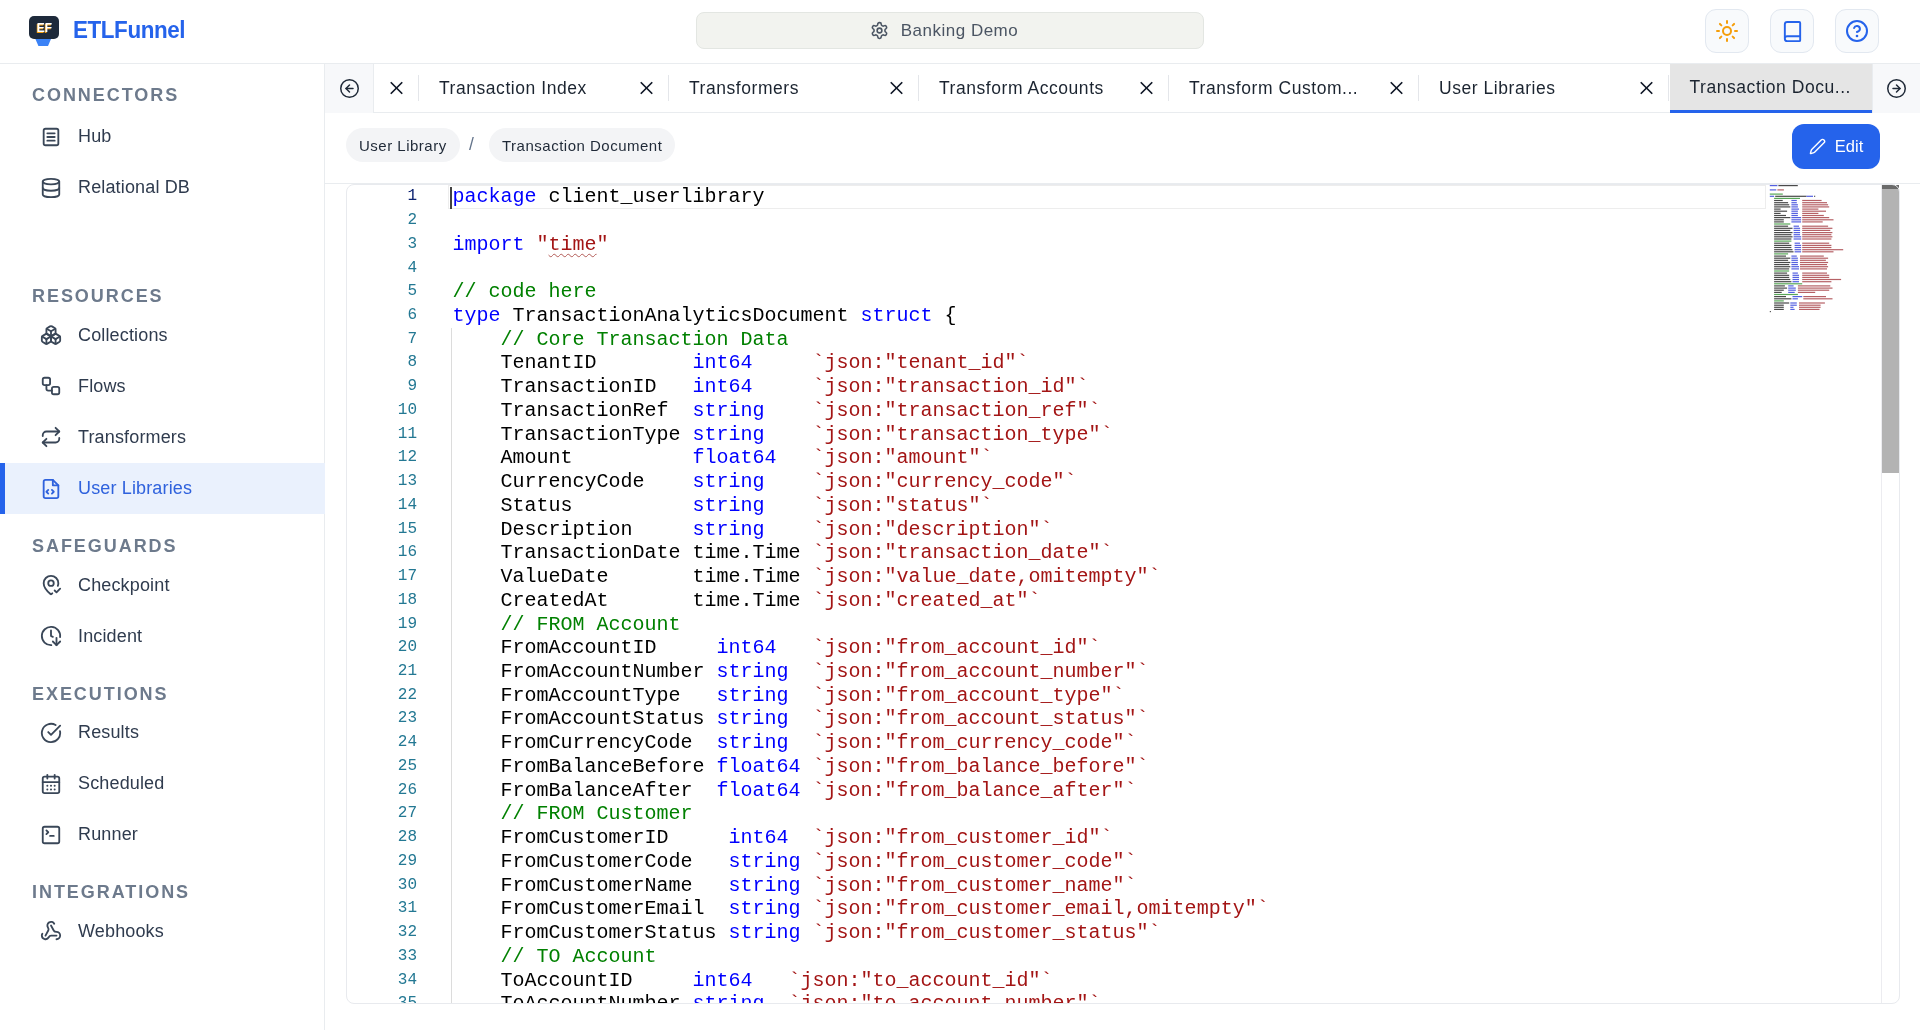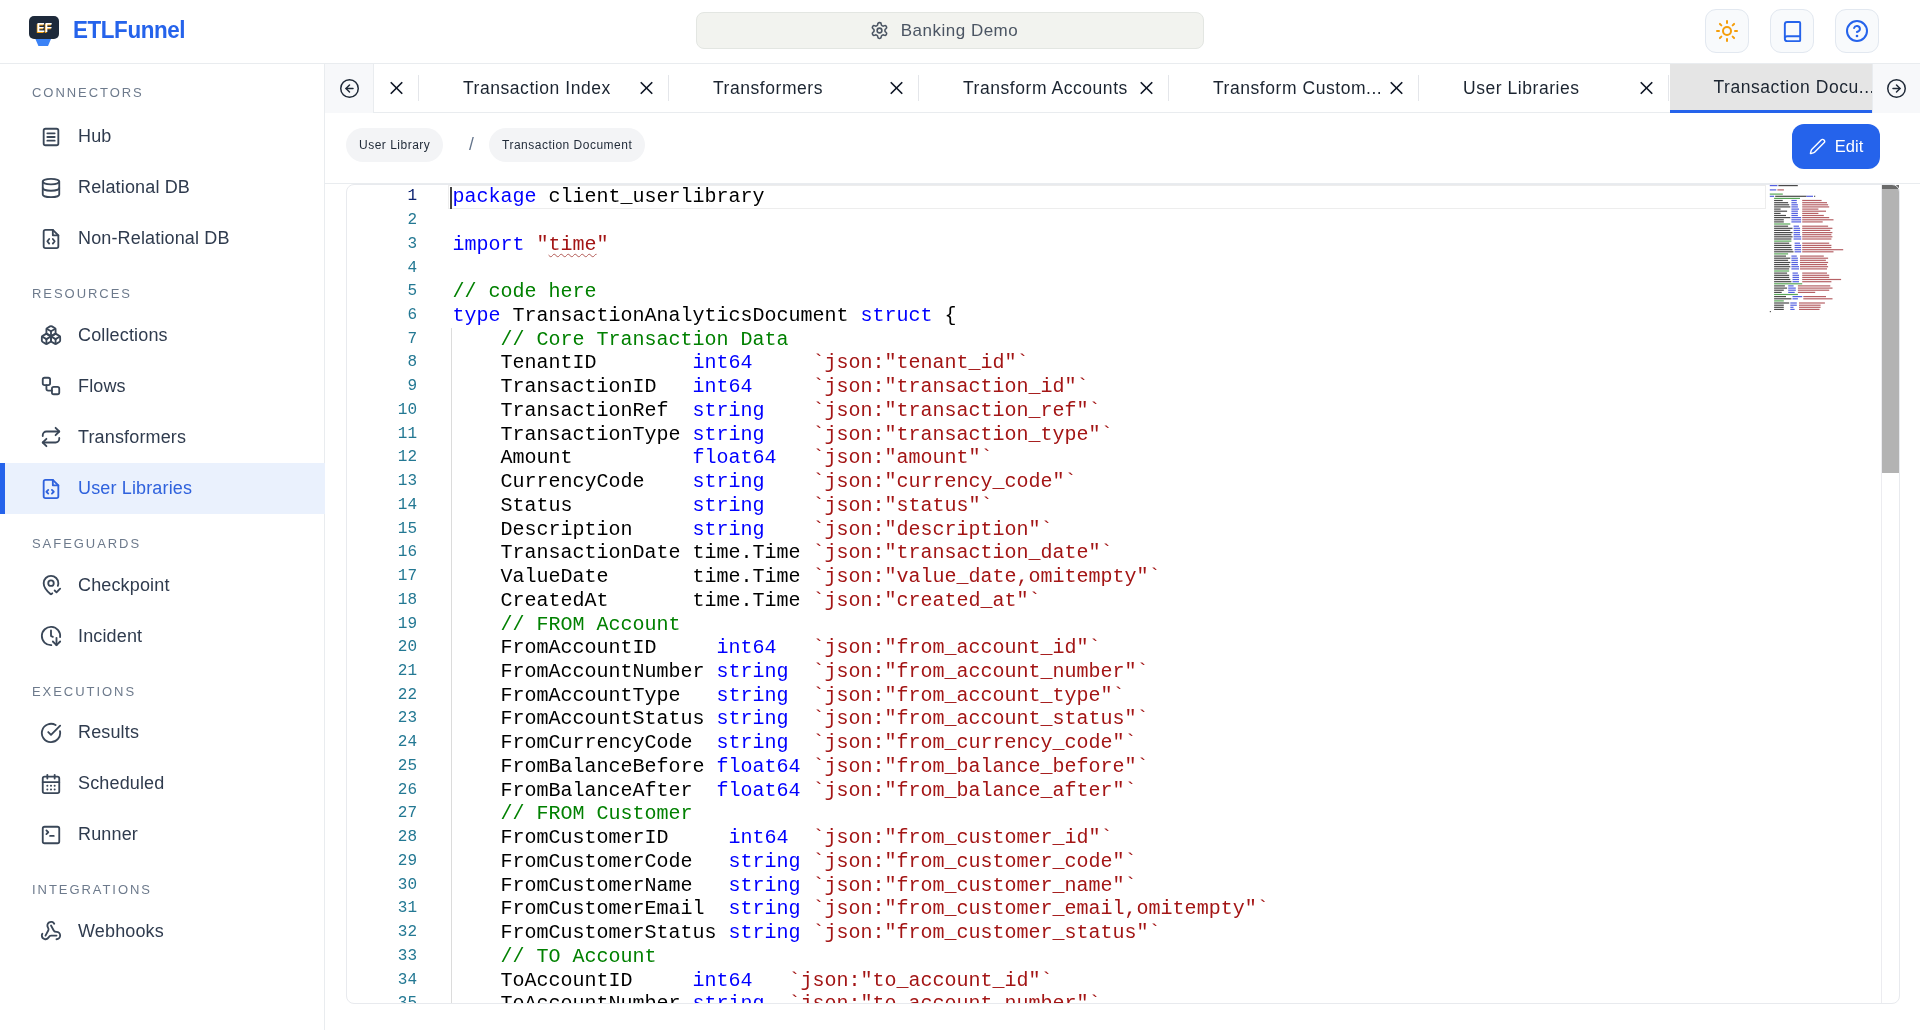"CONNECTORS" .shead { font-size: 13px -> 18px; font-weight: 400 -> 700 }
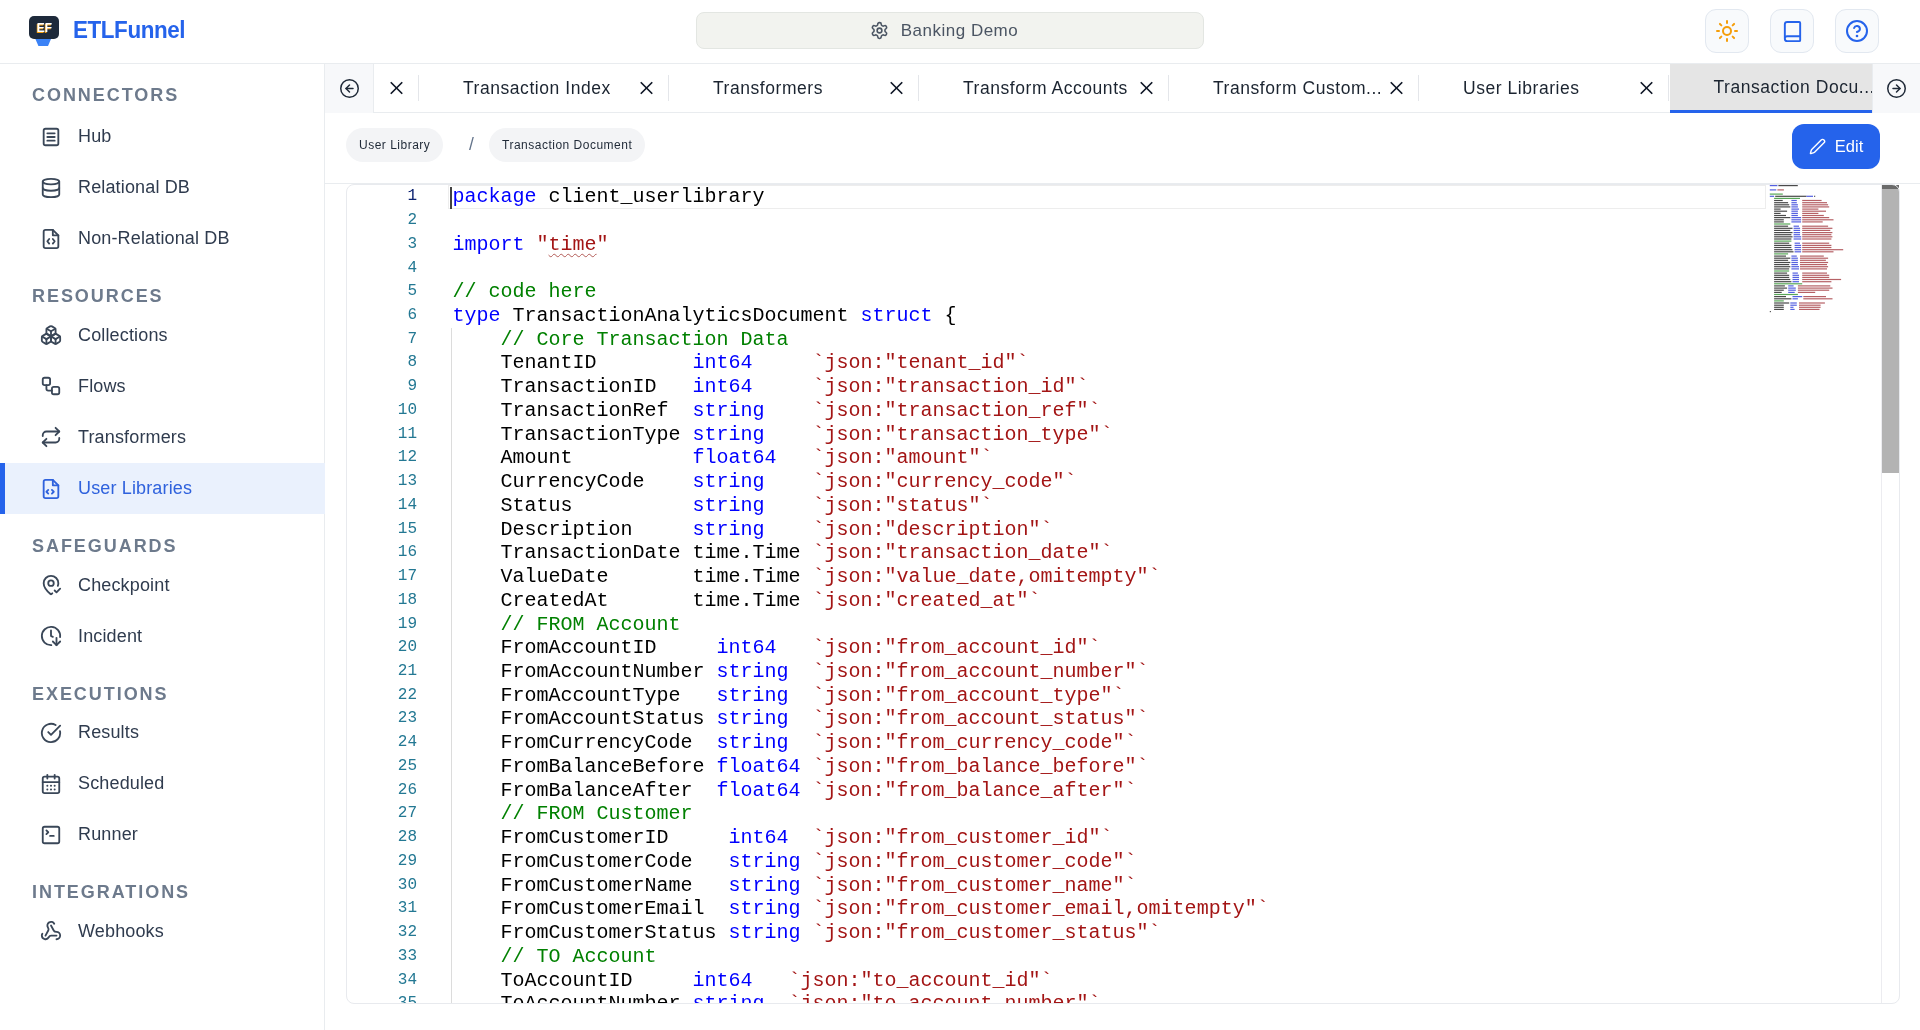"Transaction Index" .tab .ttl { margin-left: 24px -> none }
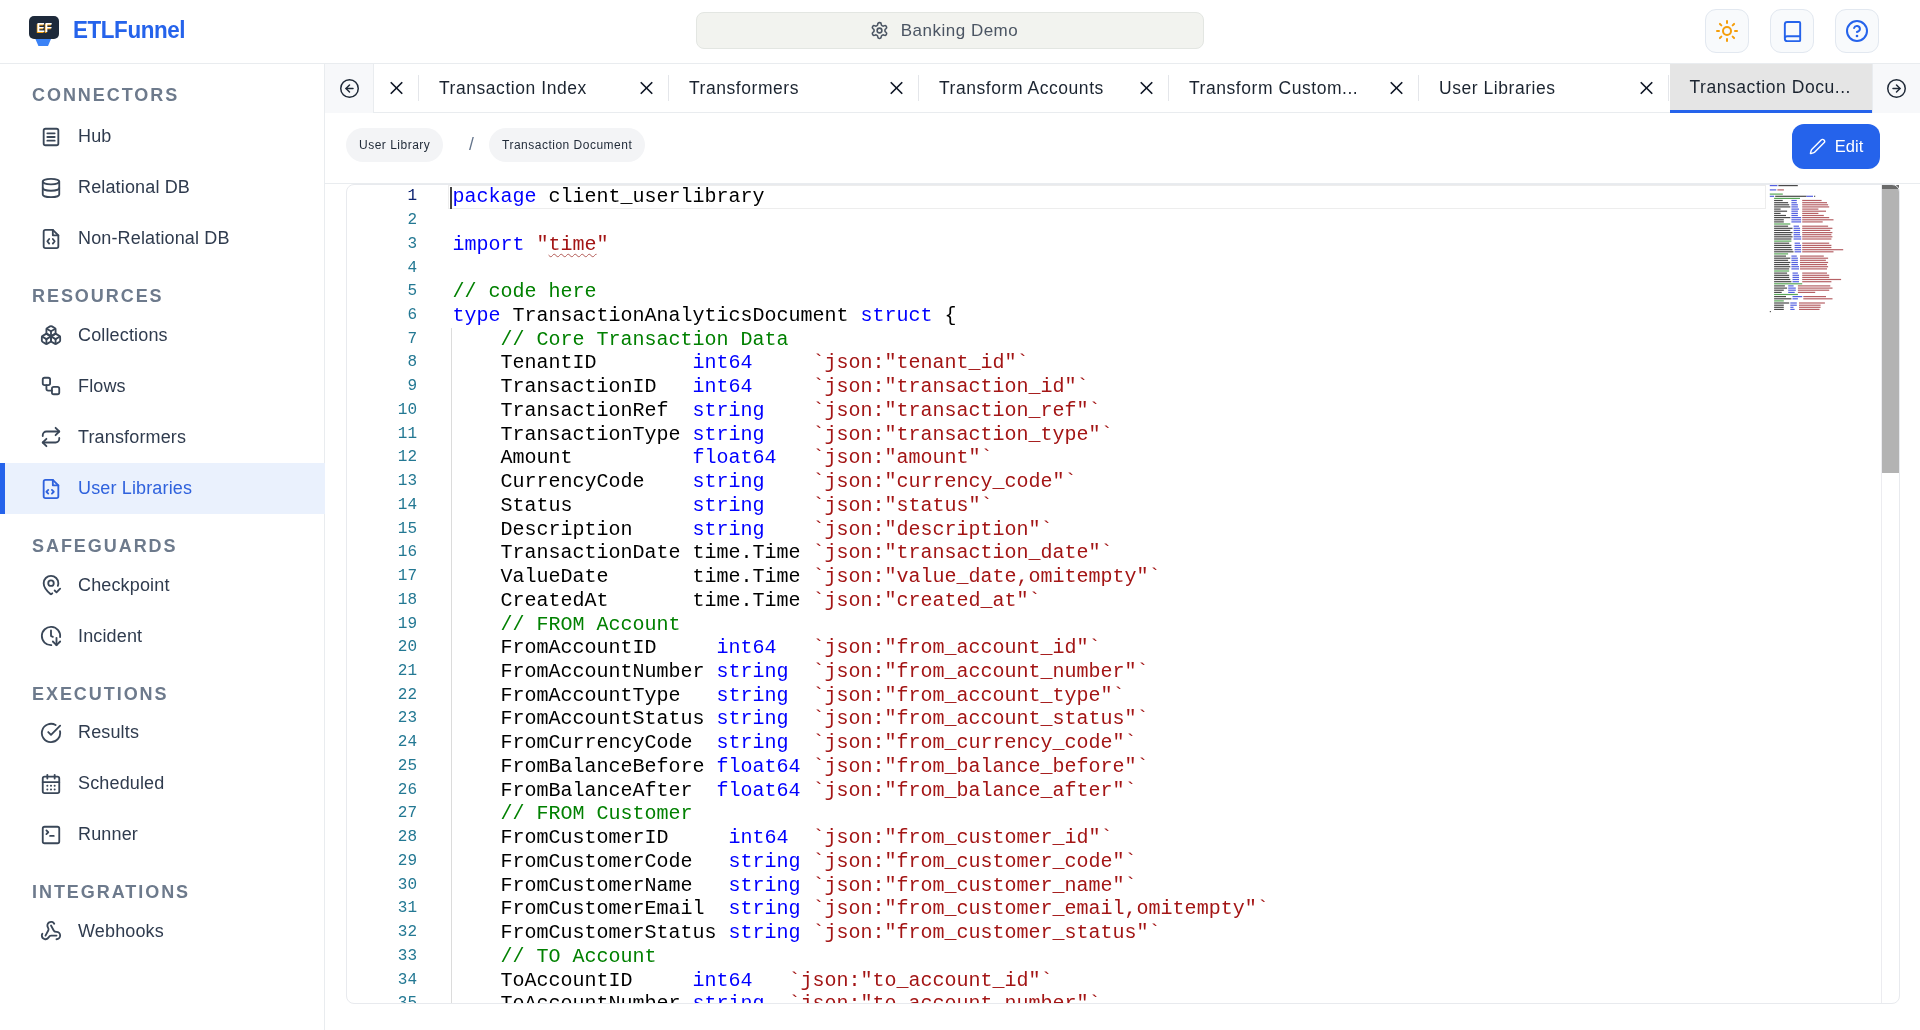"User Library" .pill { font-size: 12px -> 15px }
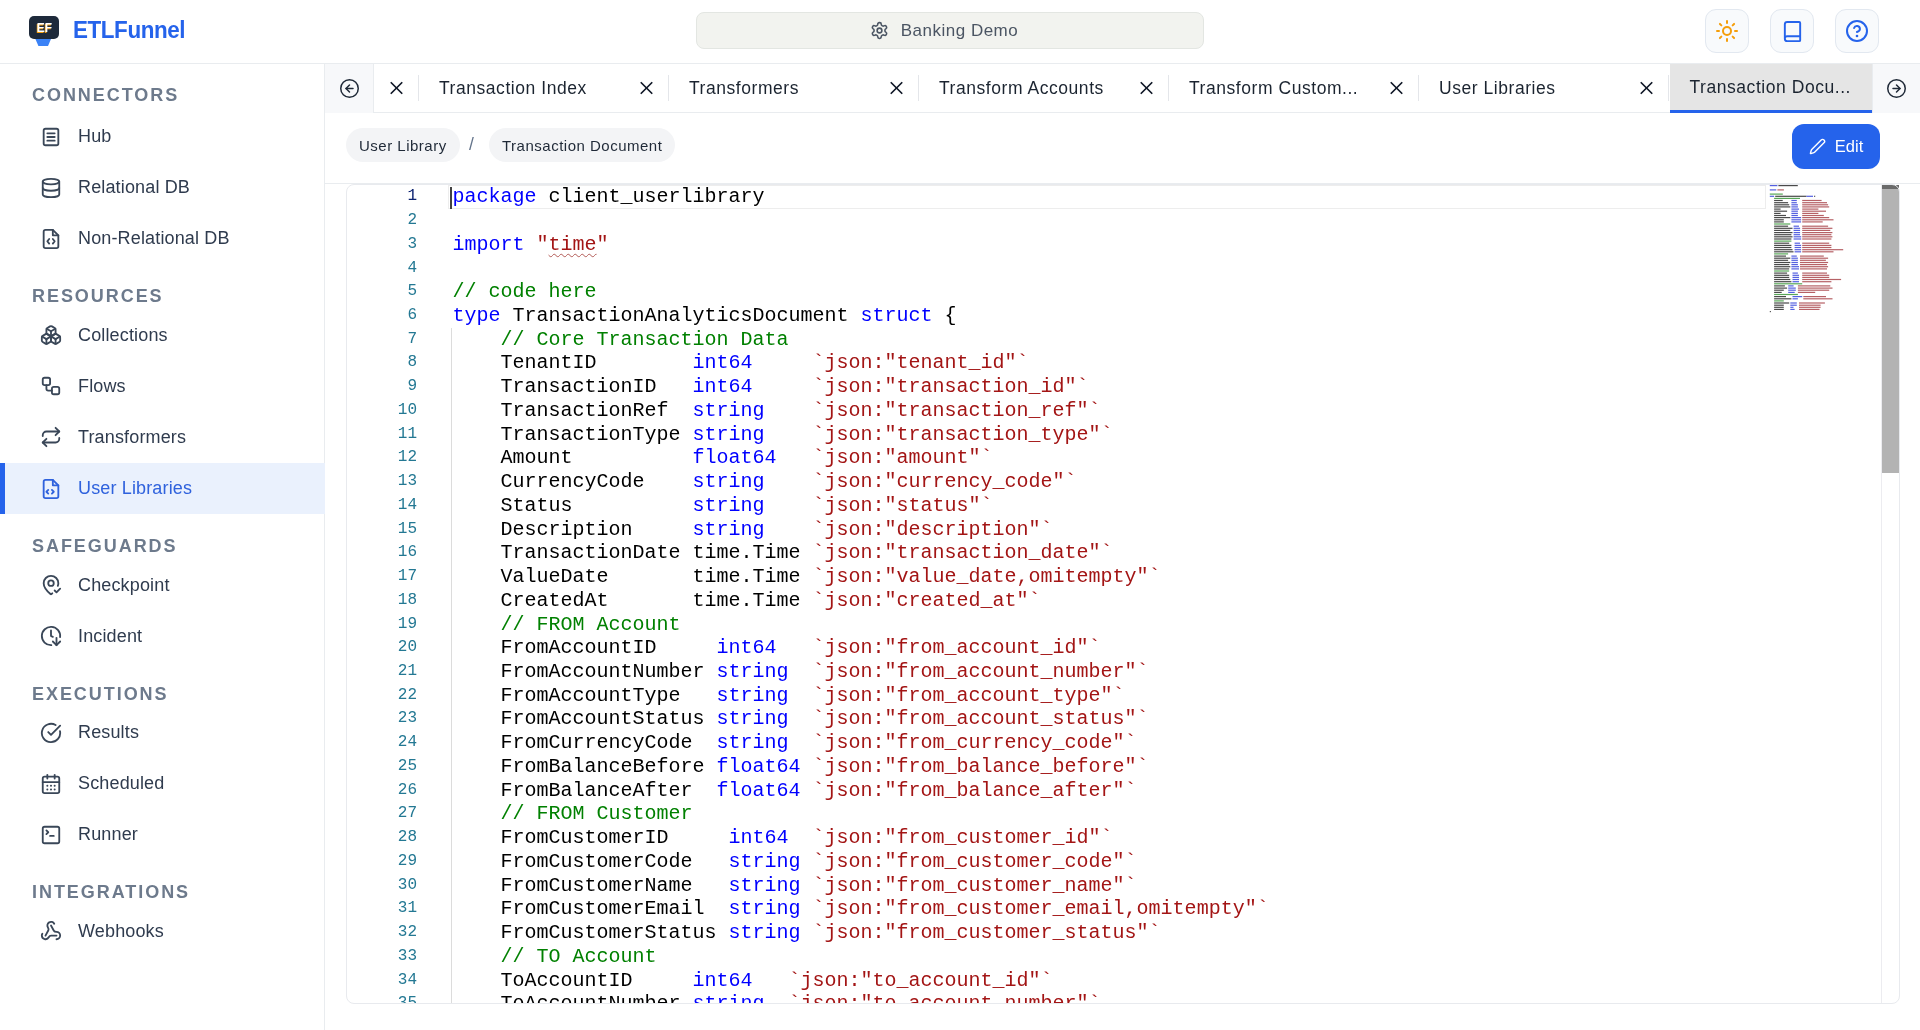"Non-Relational DB" div.sitem { html: <div> <svg> <path></path> <path></path> <path></path> <path></path> </svg> <span>Non-Relational DB</span> </div> -> none }
